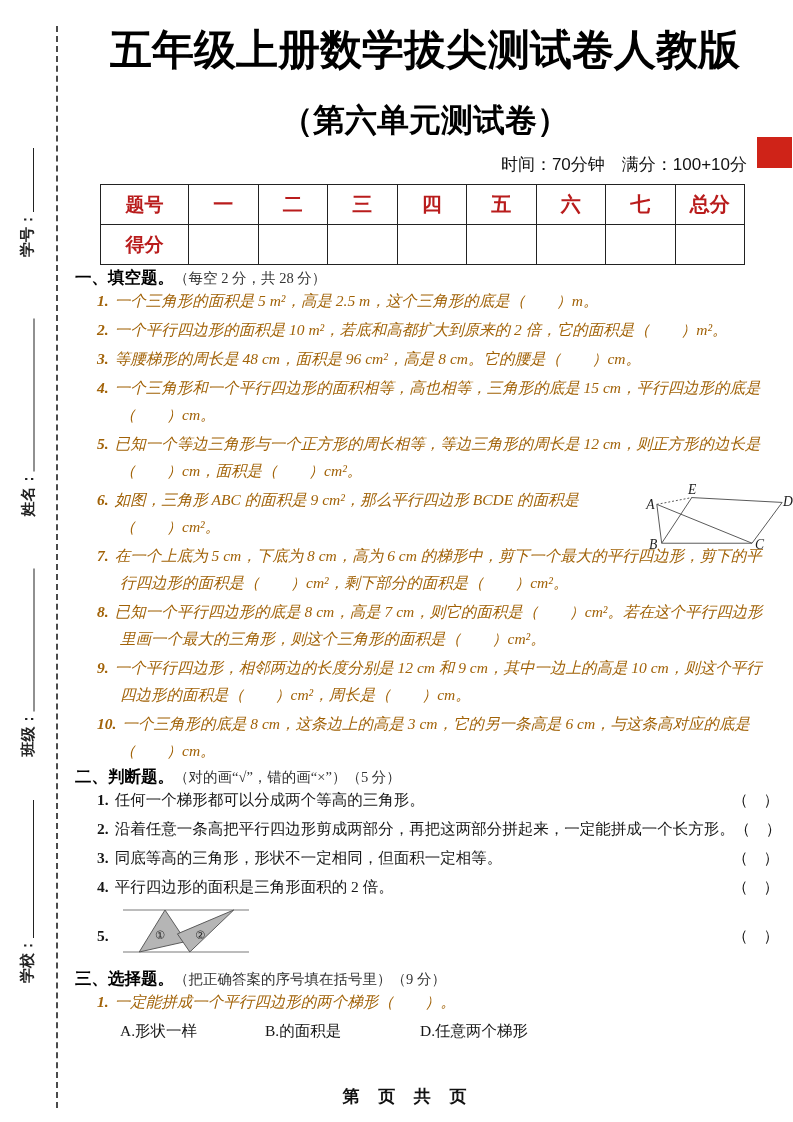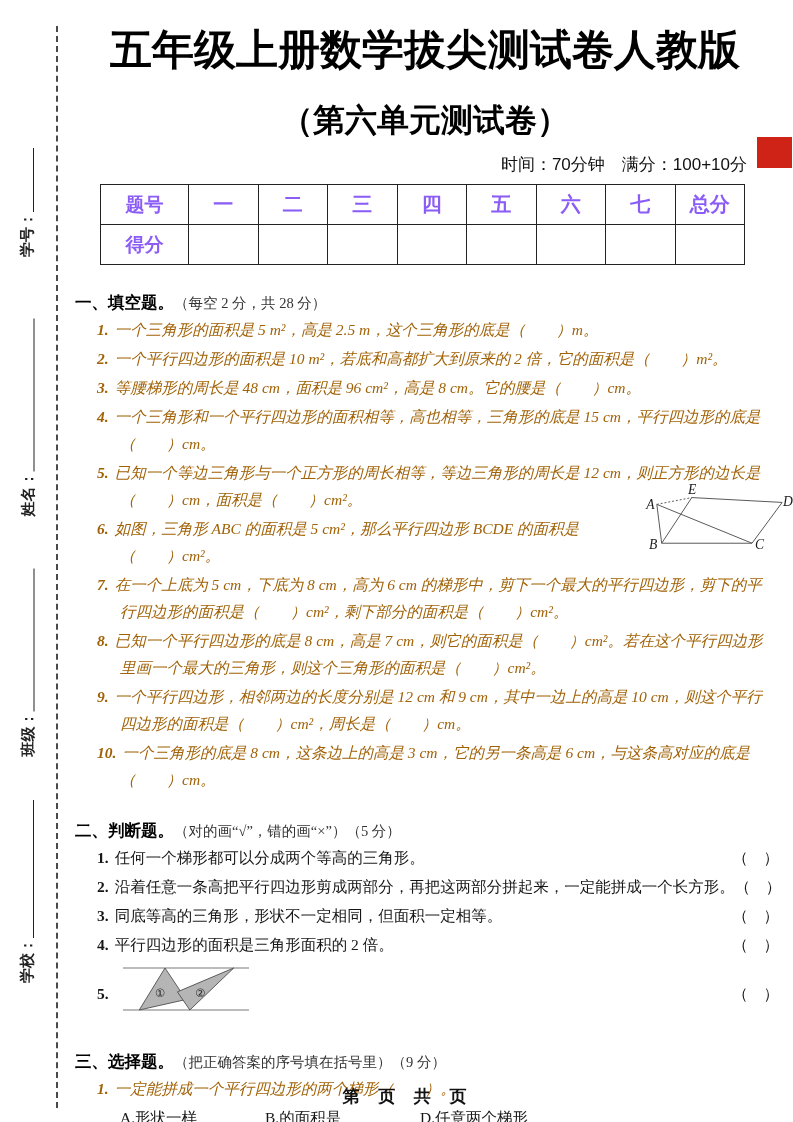"题号" table.score td { color: #8b5cf6 -> #b91c1c }
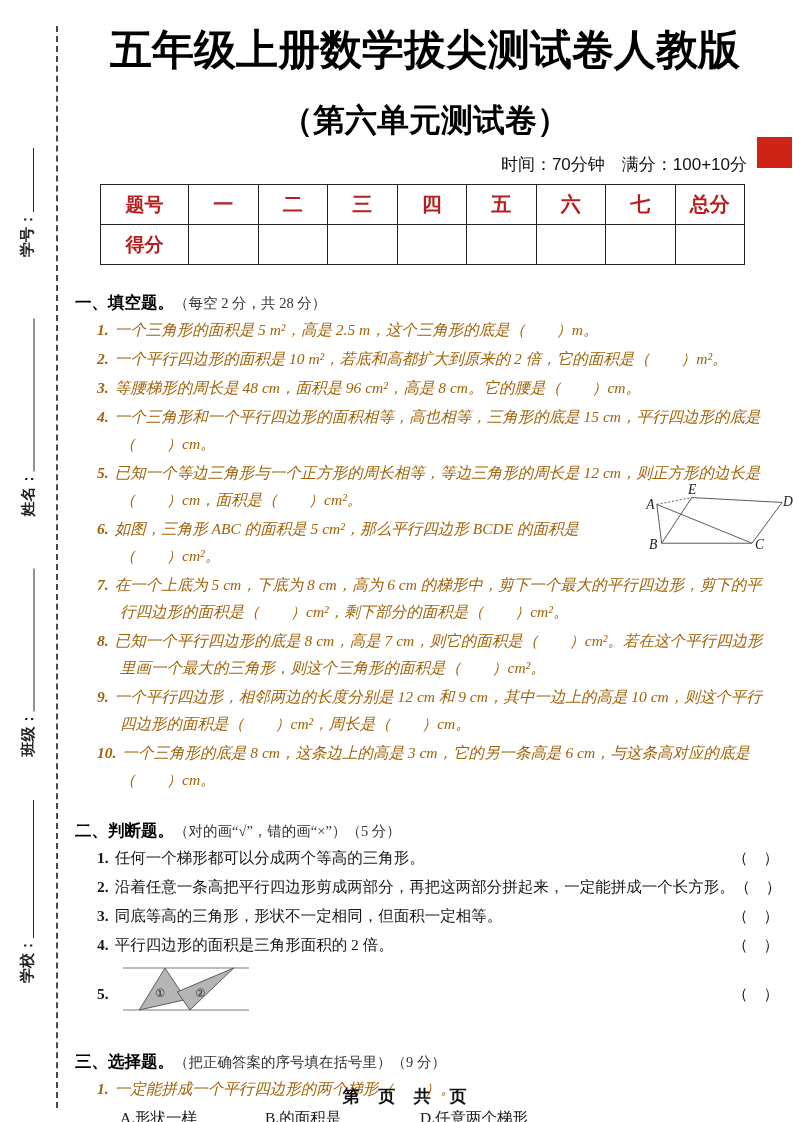"一、填空题。（每空 2 分，共 28 分）" .sec-head { line-height: 26px -> 18px; margin-top: 25px -> 4px }
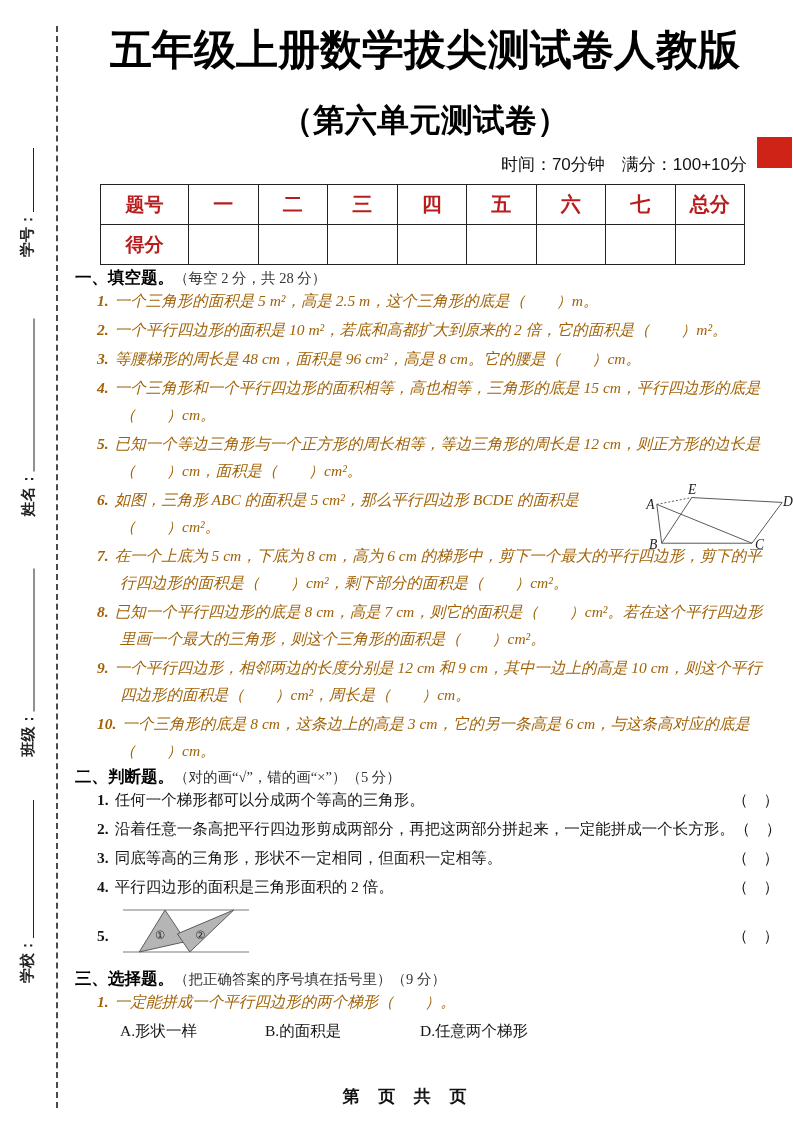"如图，三角形 ABC 的面积是 5 cm²，那么平行四边形" span { text: 5 -> 9 }
